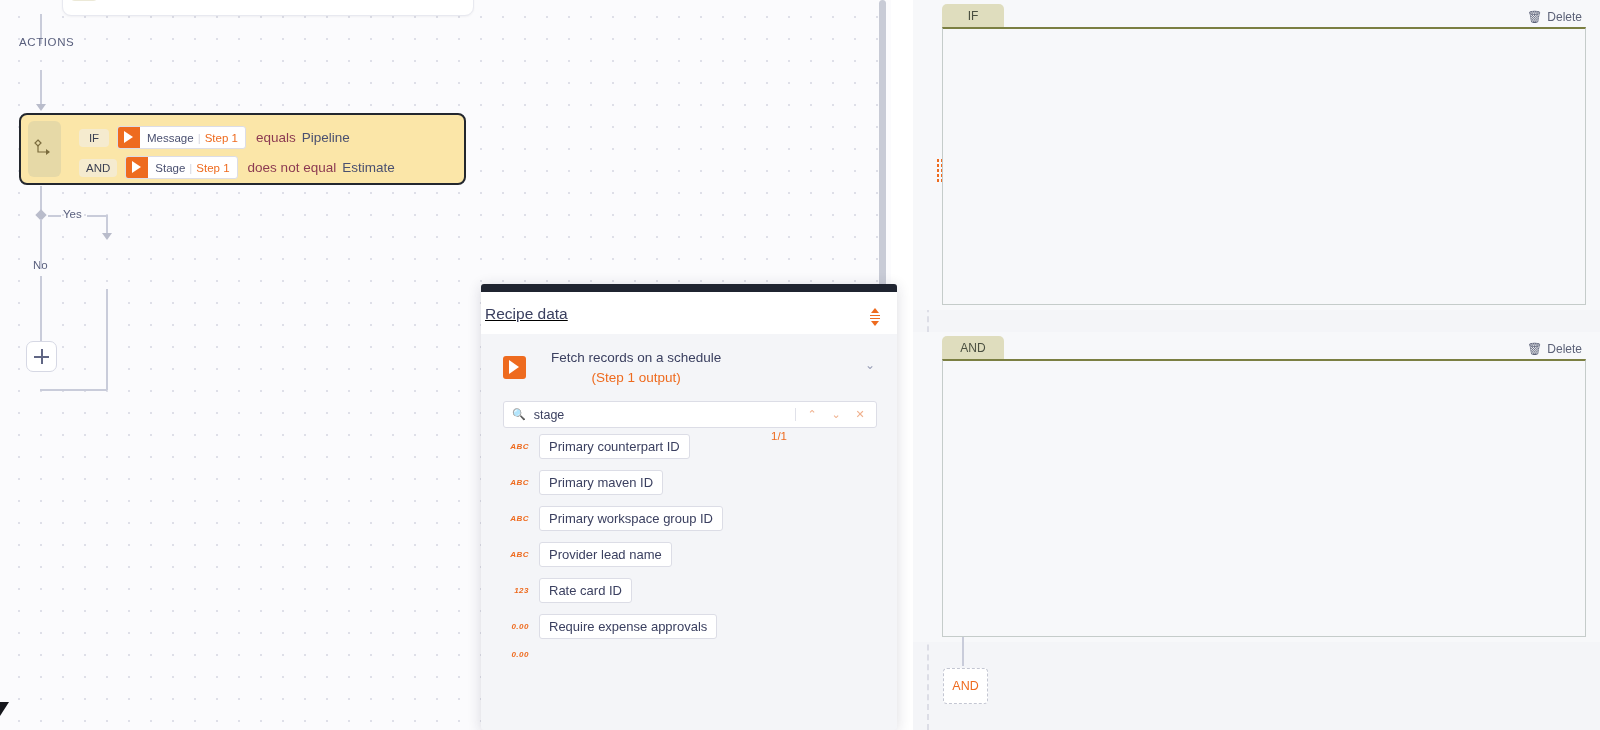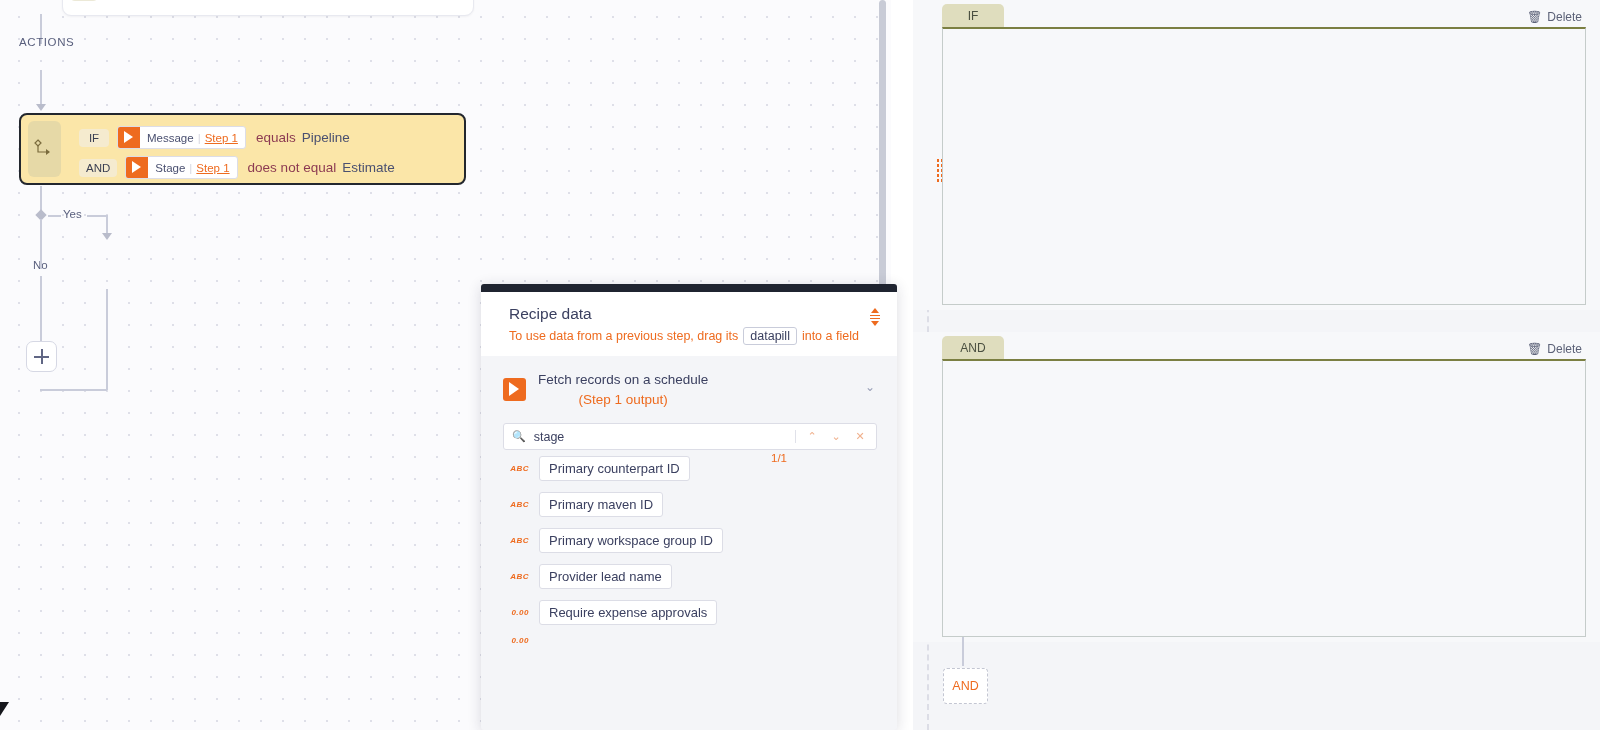"Step 1" .pill .p-step { text-decoration: underline -> none }
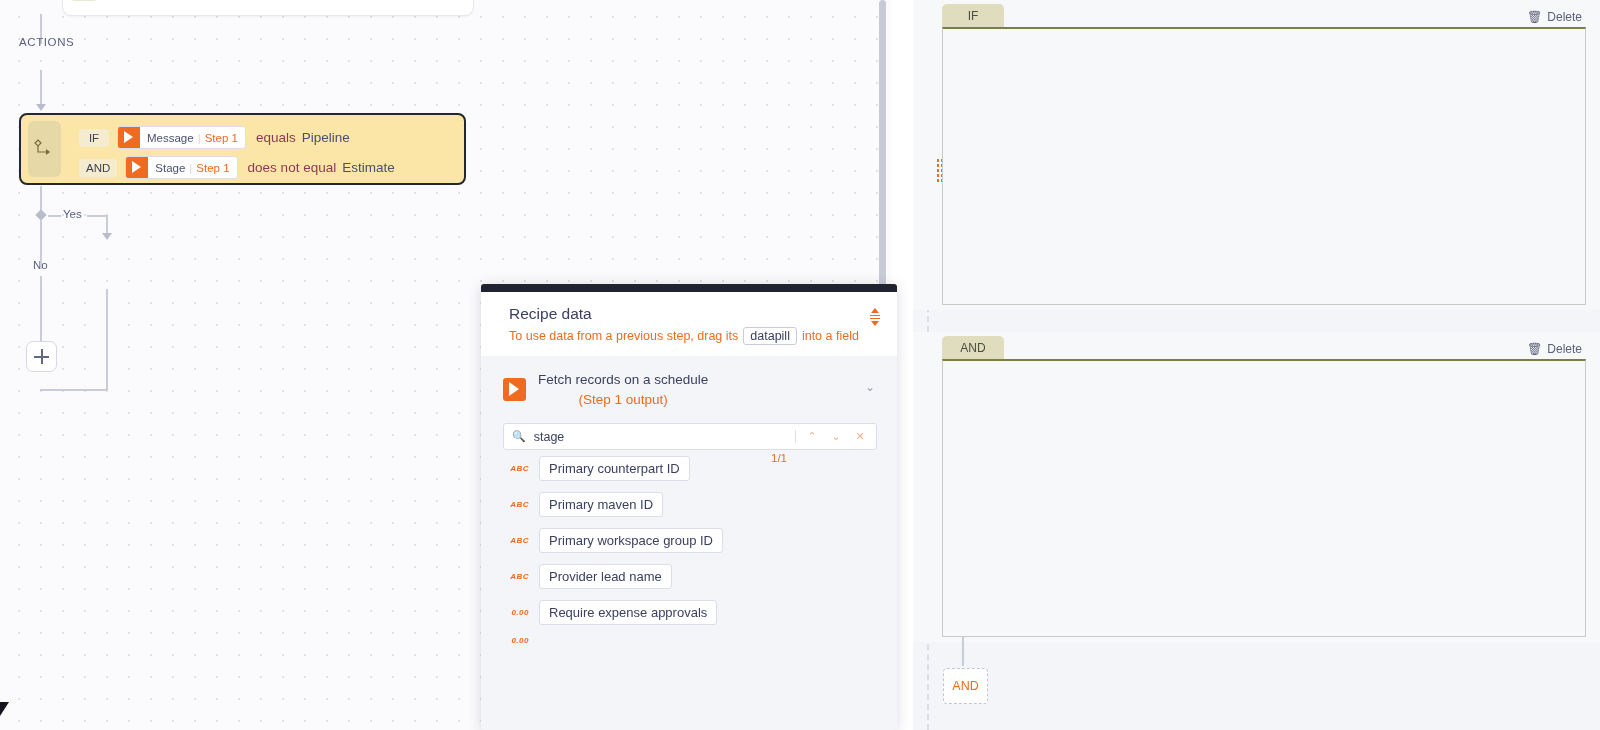"Recipe data" .rp-header { padding: 13px 18px 11px 28px -> 13px 18px 11px 4px; text-decoration: none -> underline }
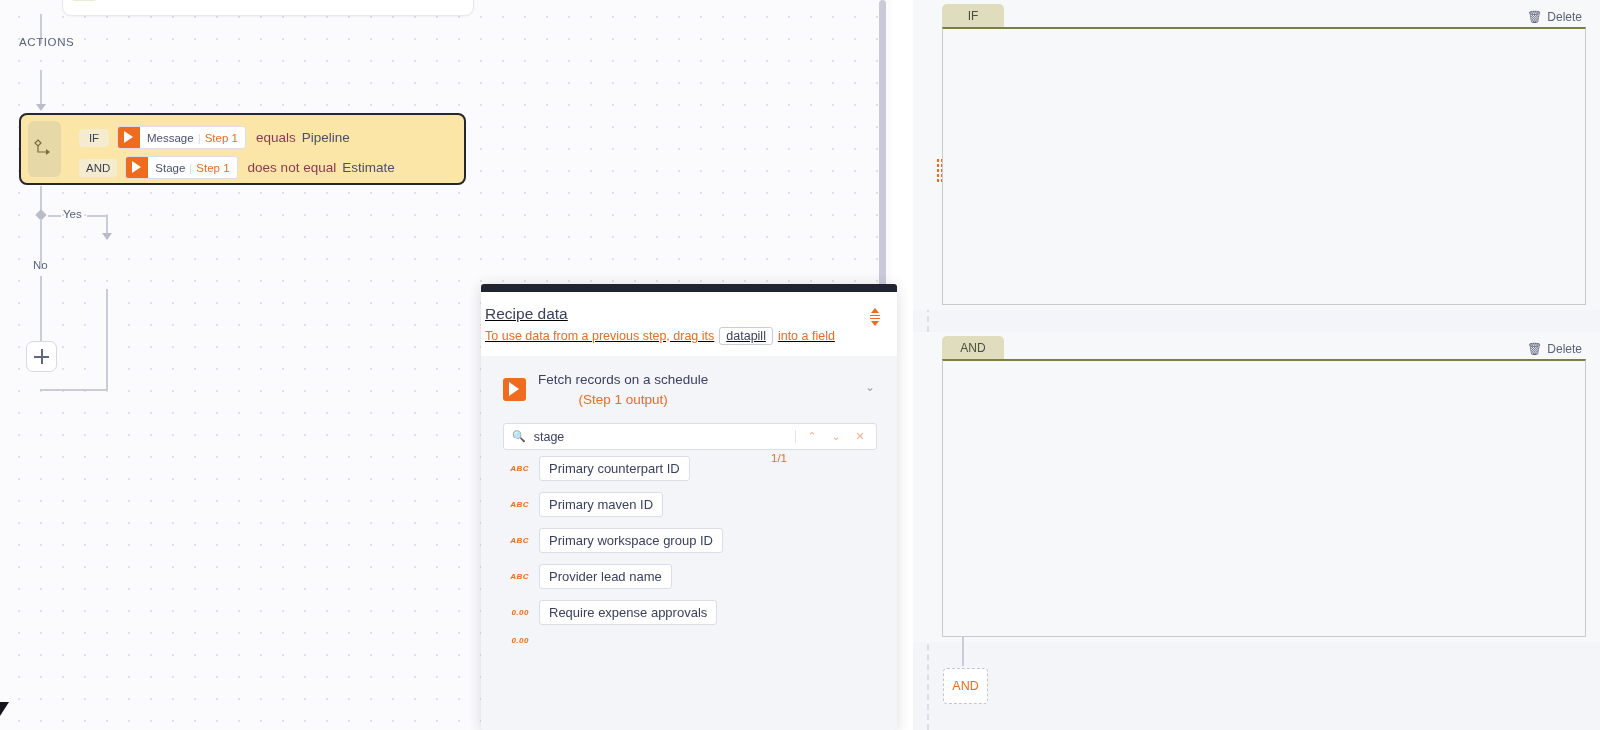"To use data from a" div.rp-sub { html: <div> <span>To use data from a previous step, drag its</span> <span>datapill</span> <span>into a field</span> </div> -> none }
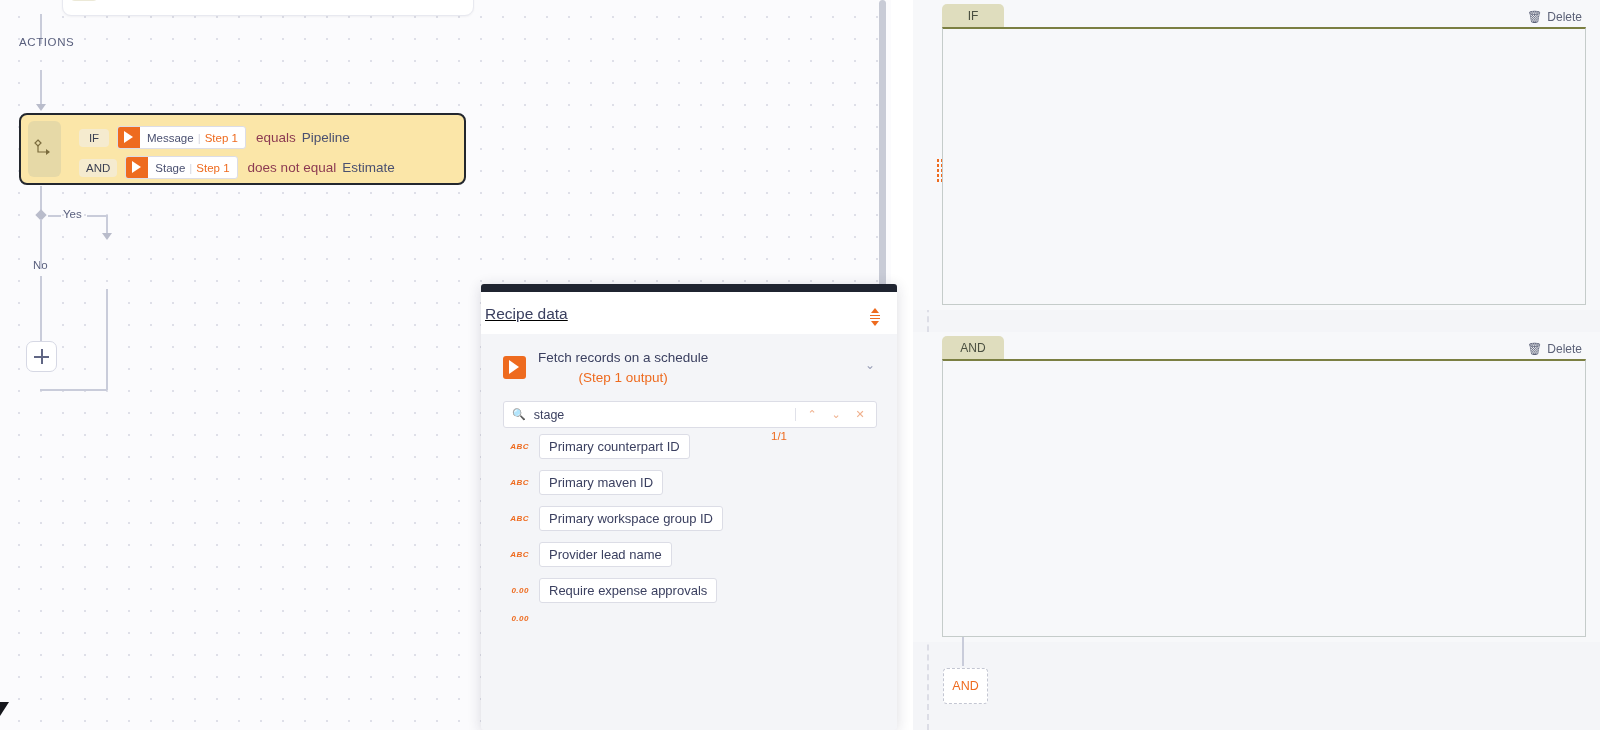"Fetch records on a schedule" .rp-step { gap: 12px -> 25px }
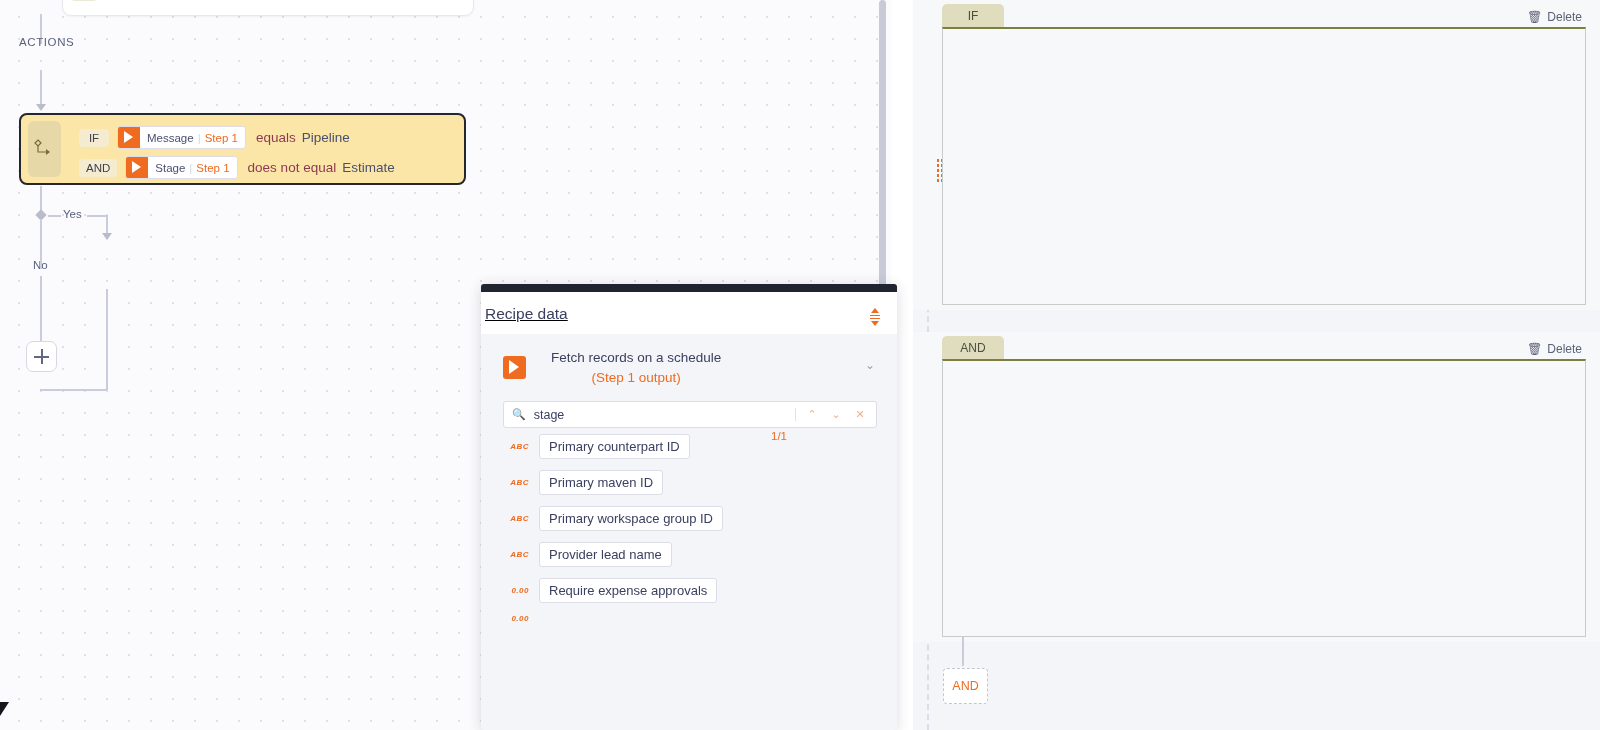"123" div.rp-item { html: none -> <div> <span>123</span> <span>Rate card ID</span> </div> }
